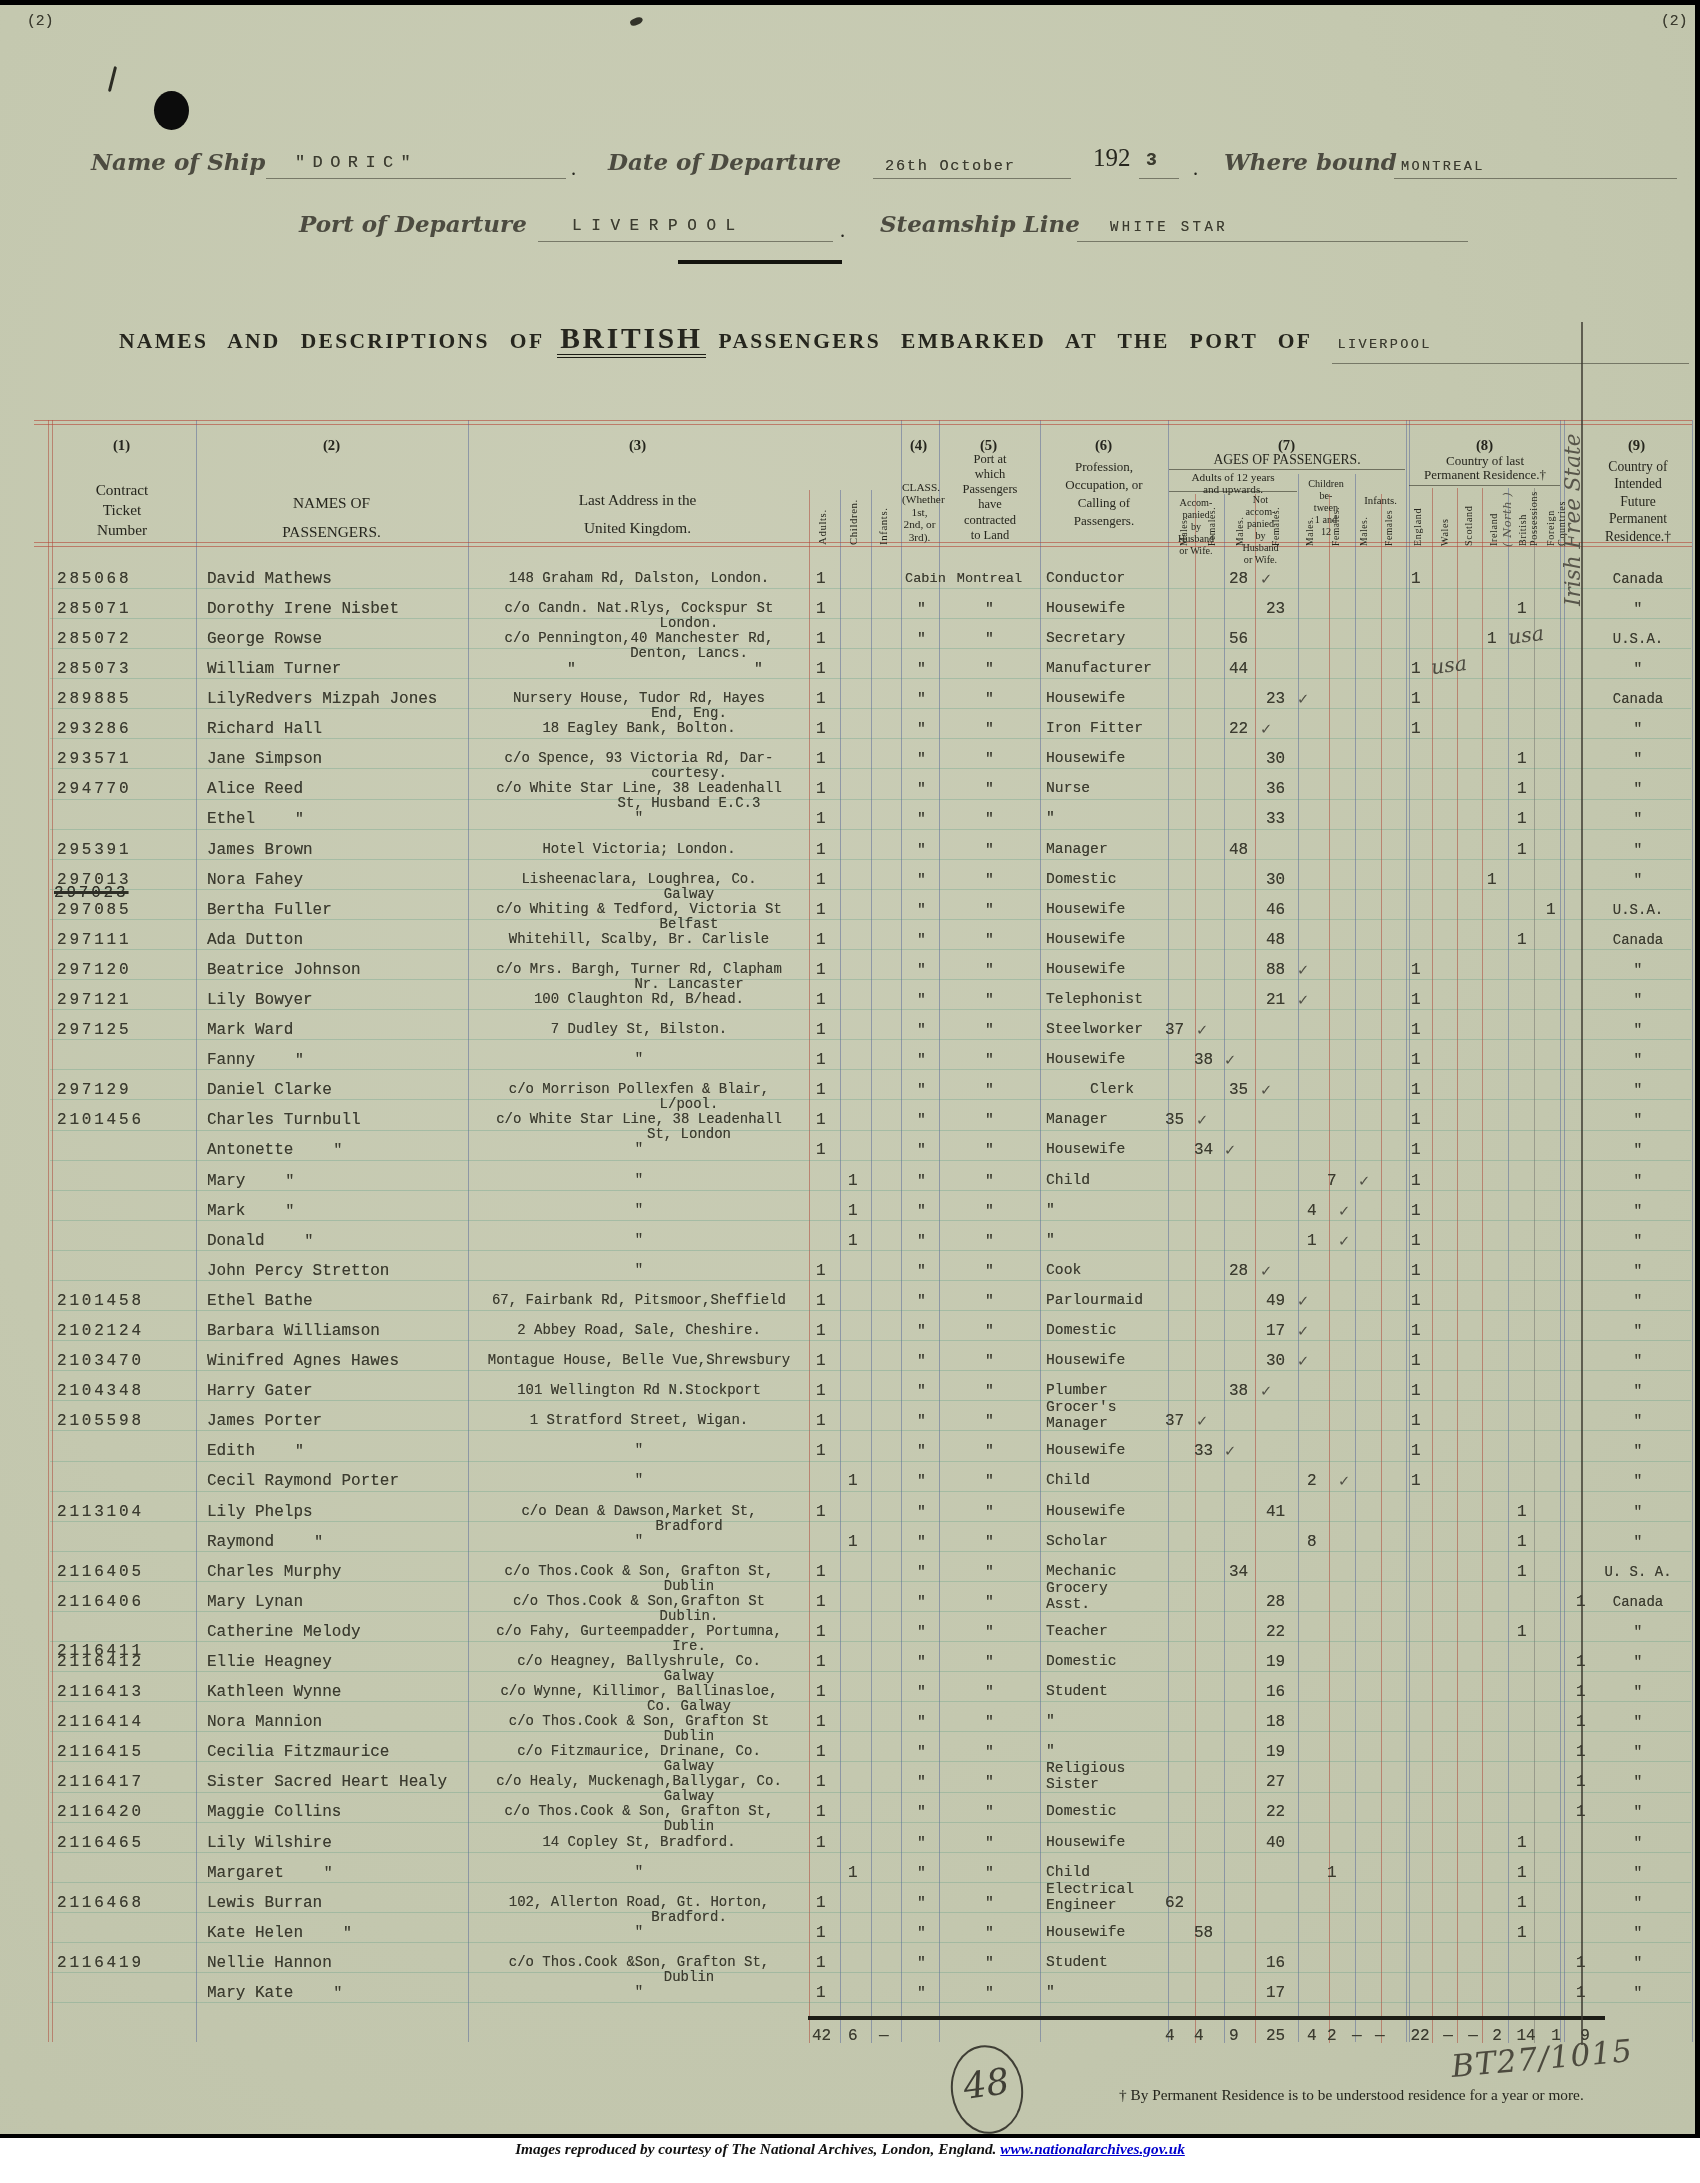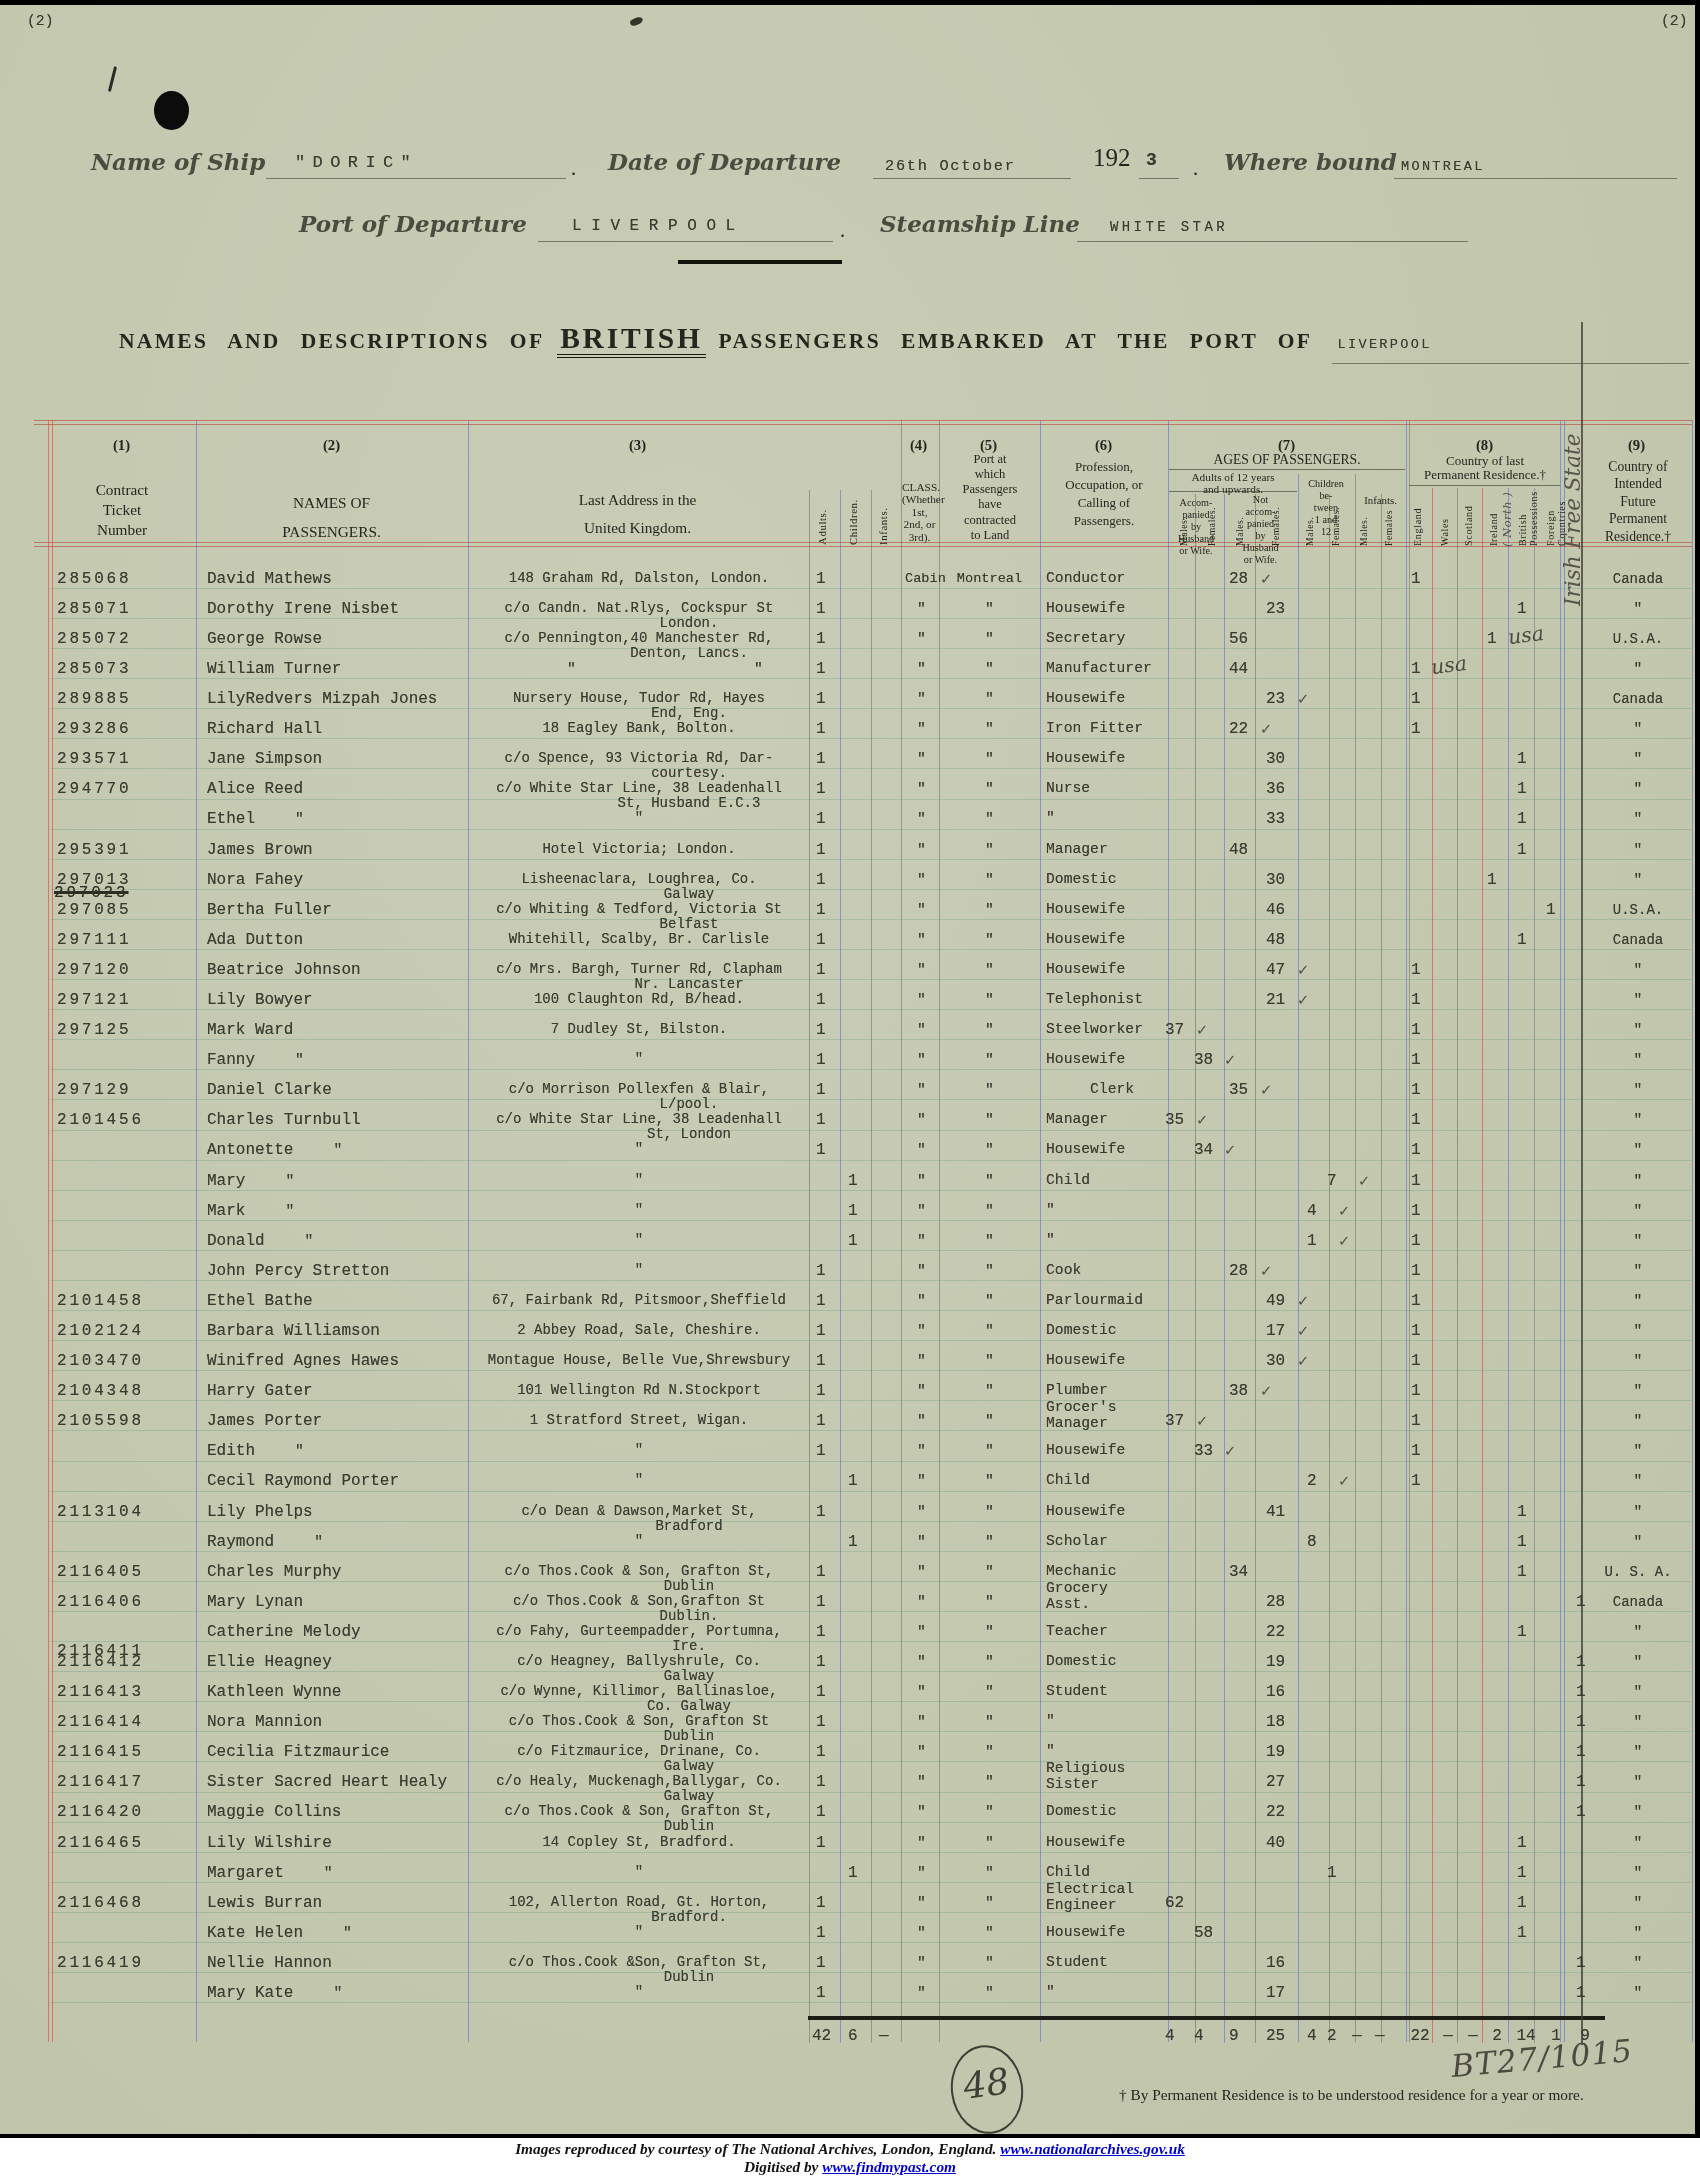"47" div.row-el { text: 47 -> 88 }
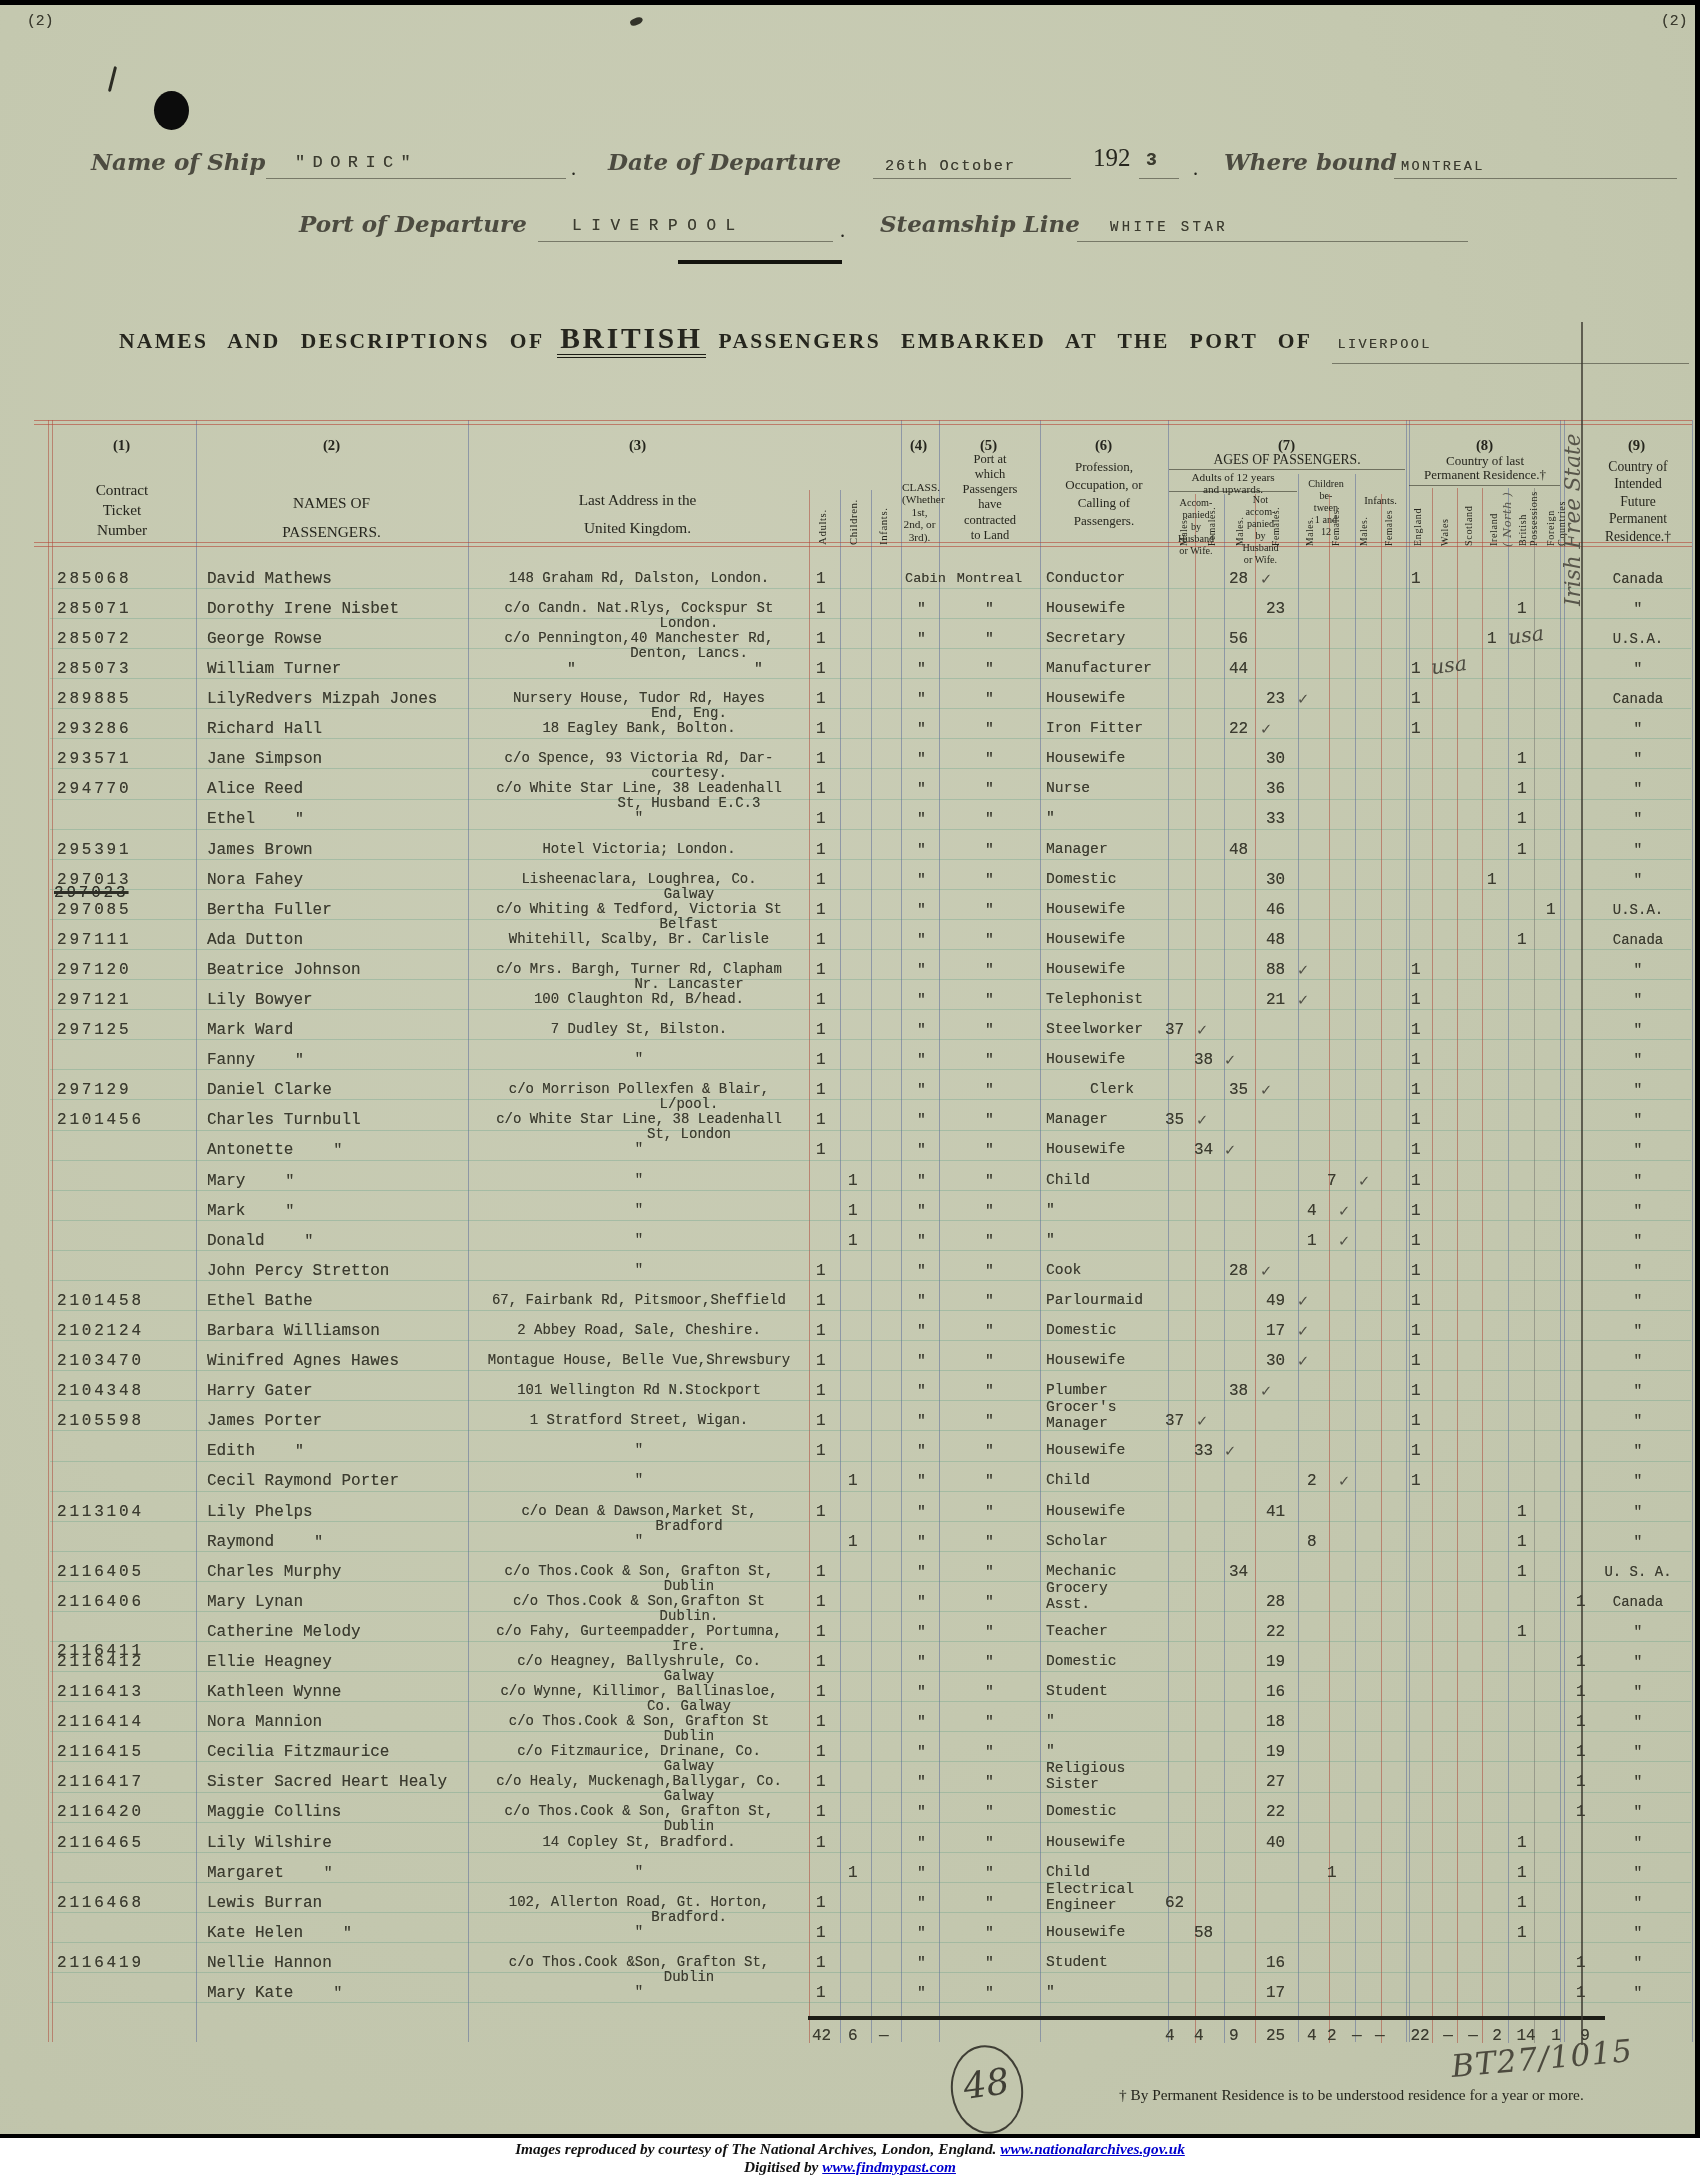"Digitised by www.findmypast.com" div.l2 { html: <div> <span>Digitised by </span><a>www.findmypast.com</a> </div> -> none }
